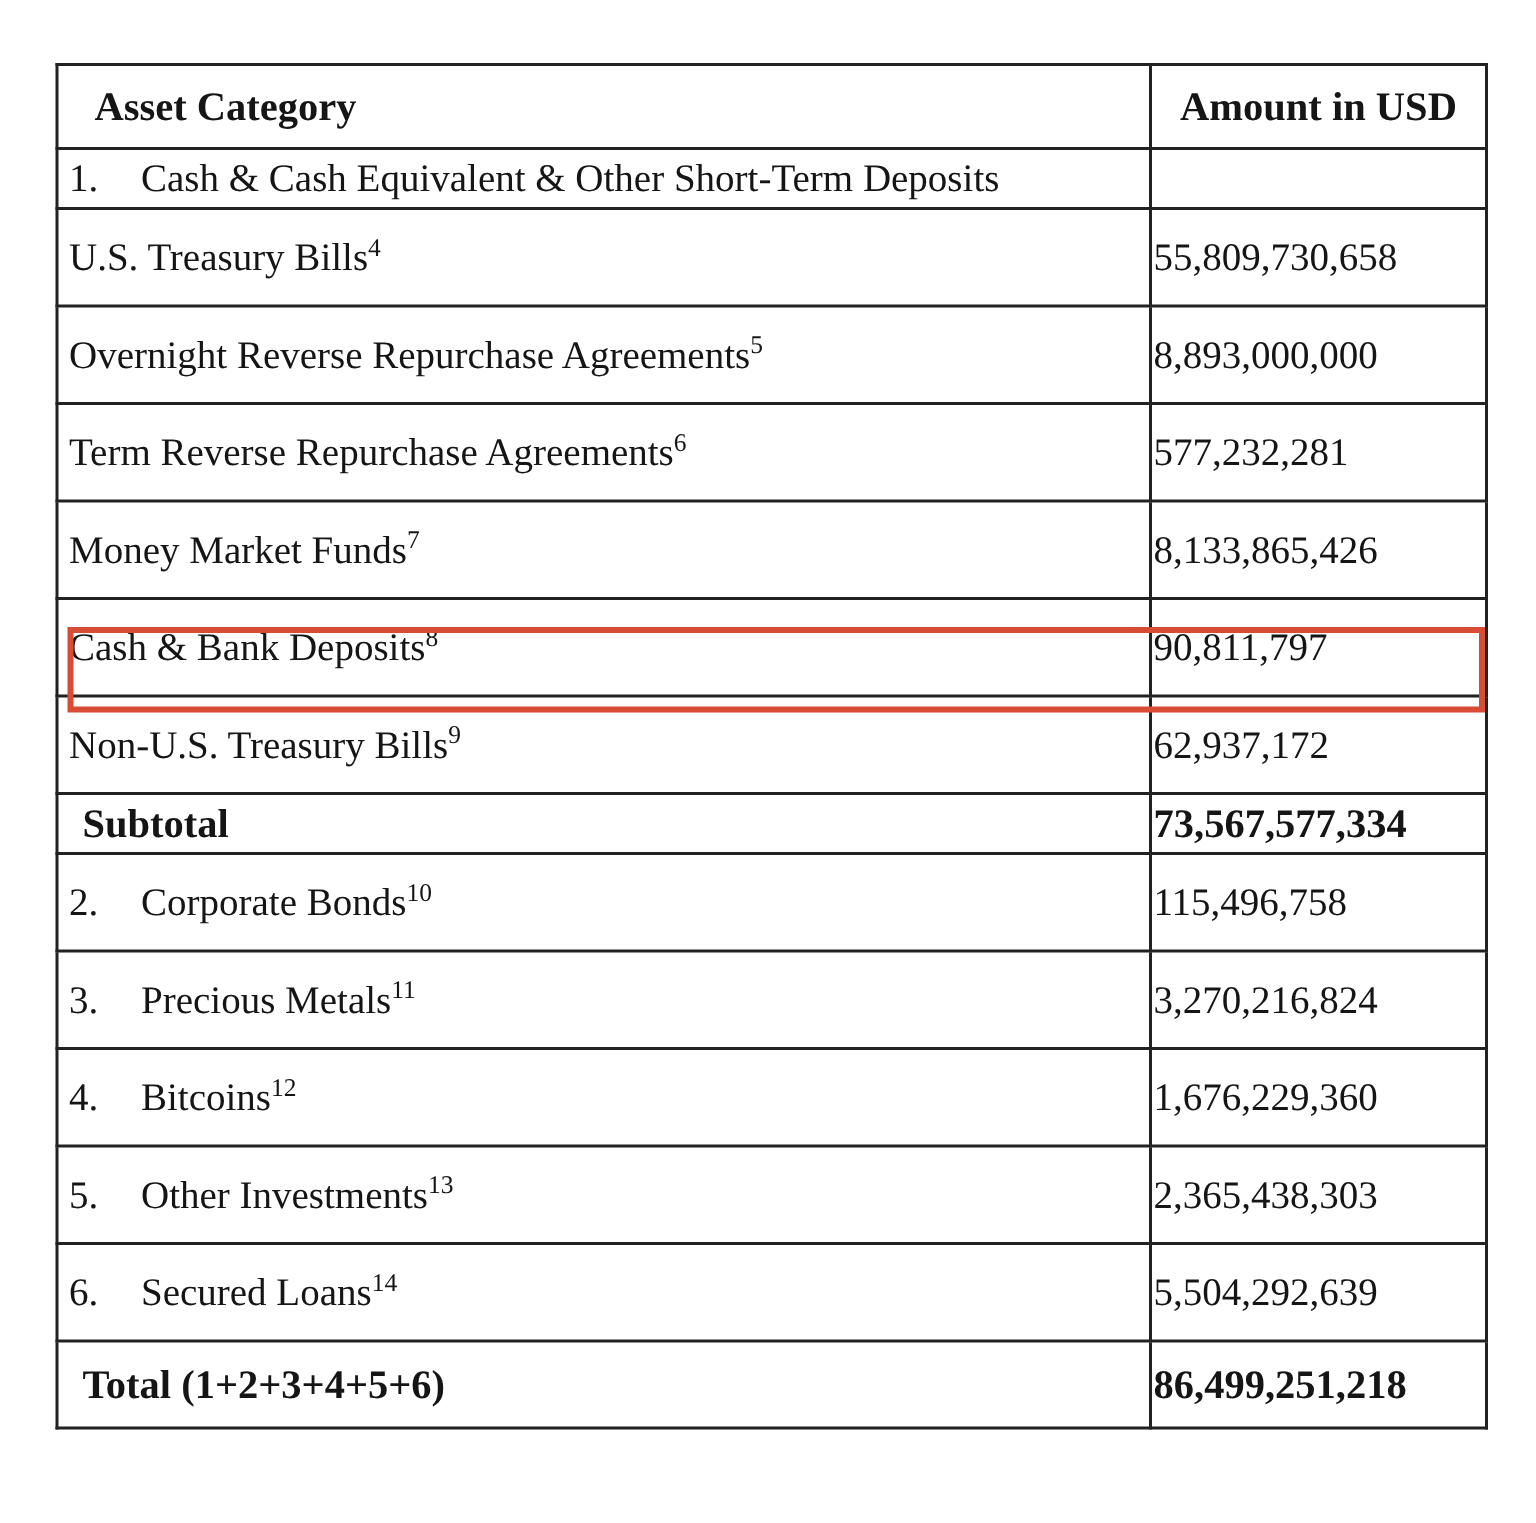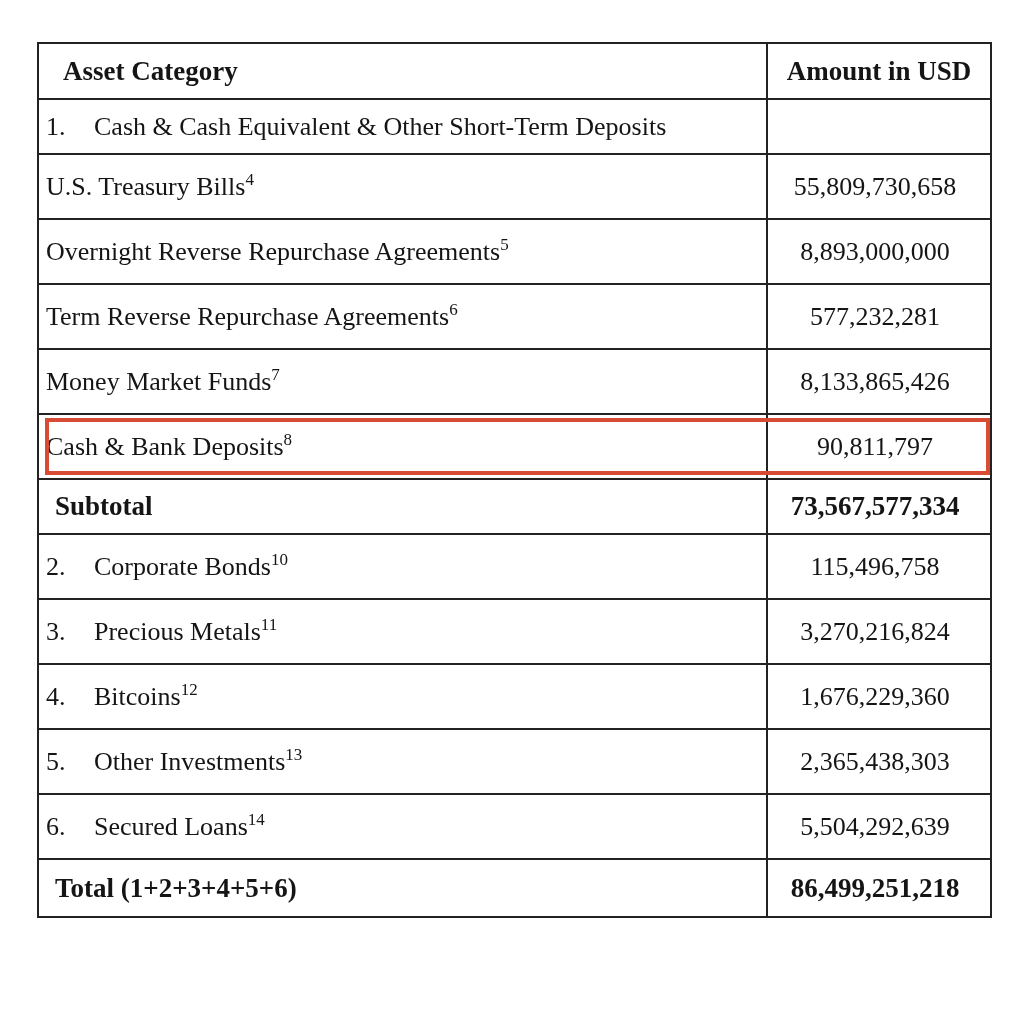"1. Cash & Cash Equivalent" .h55 { height: 55px -> 40px }
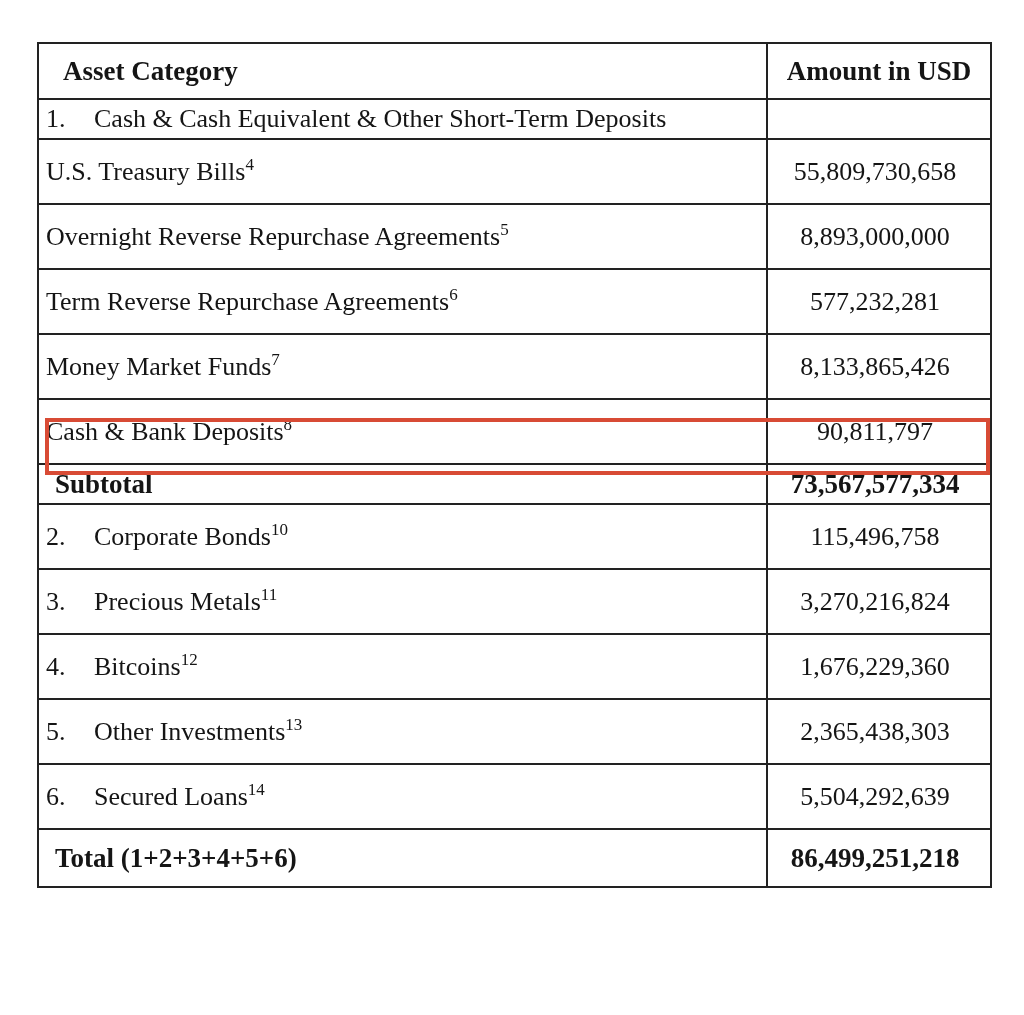"55,809,730,658" td.amt { text-align: center -> left }
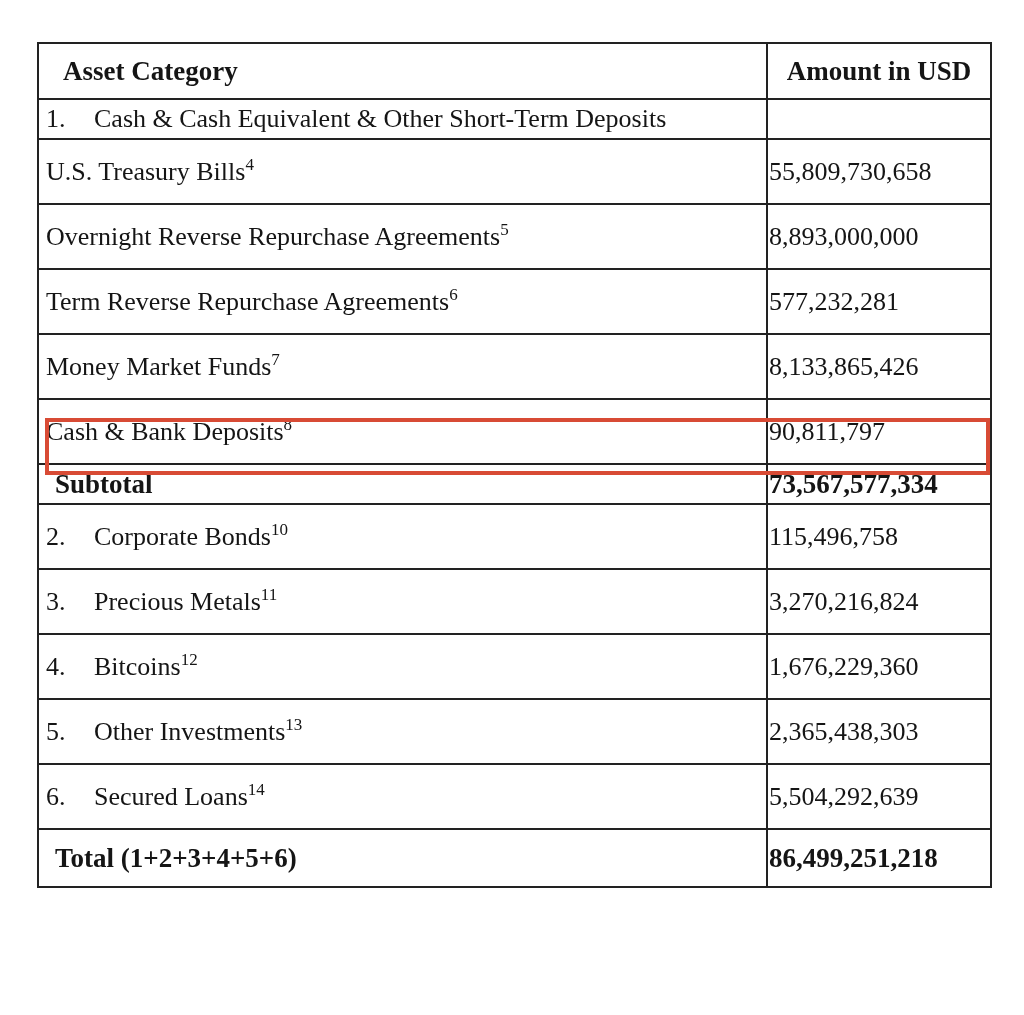"Non-U.S. Treasury Bills9" tr.sub { html: none -> <tr> <td><span>Non-U.S. Treasury Bills</span><sup>9</sup></td> <td>62,937,172</td> </tr> }
